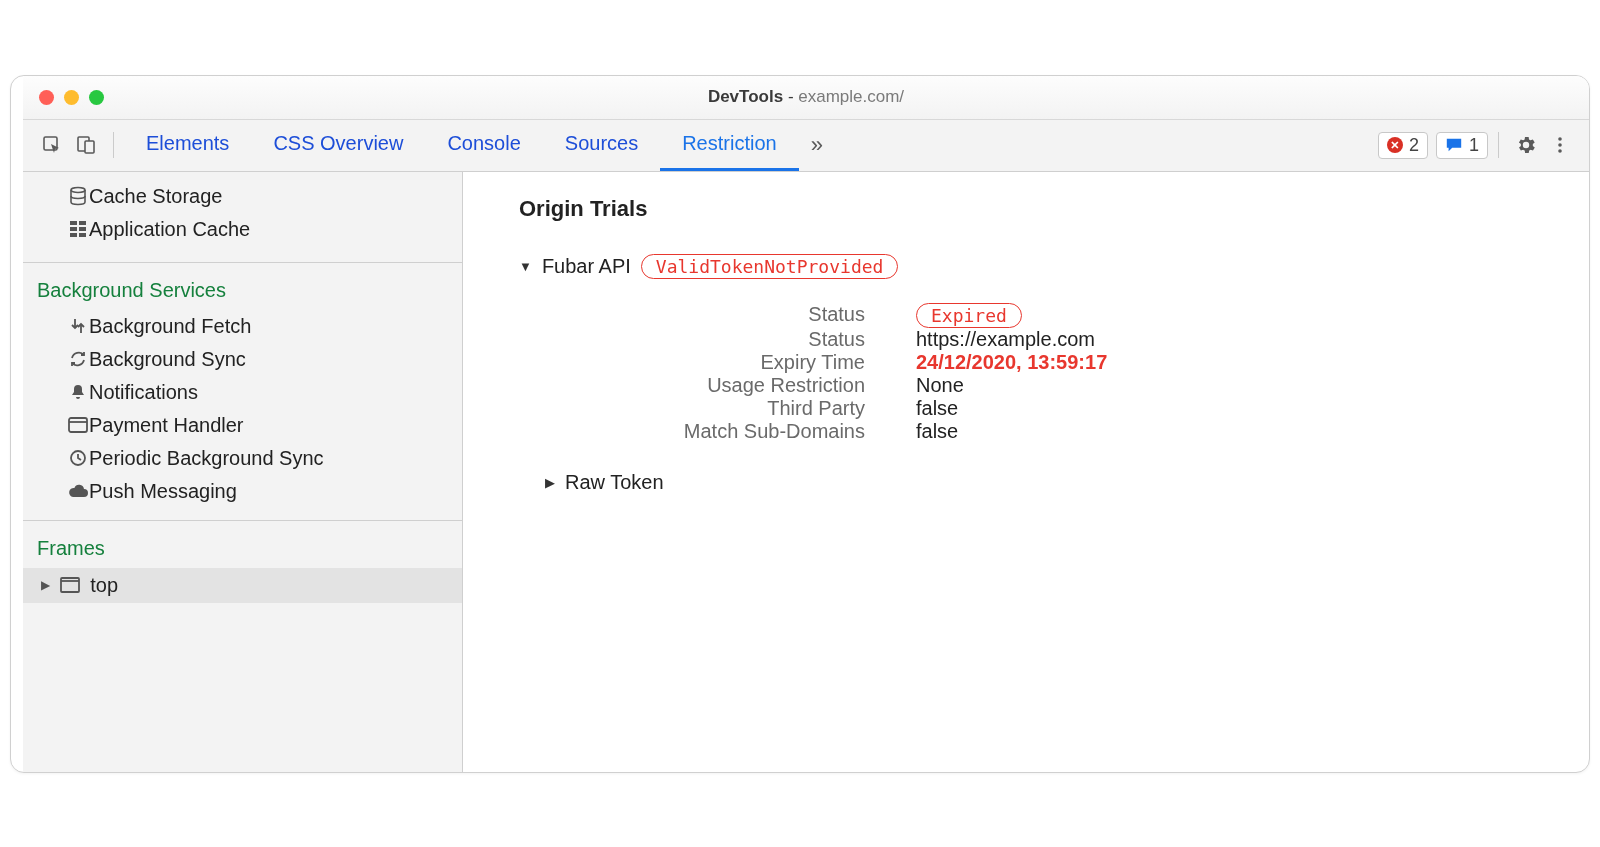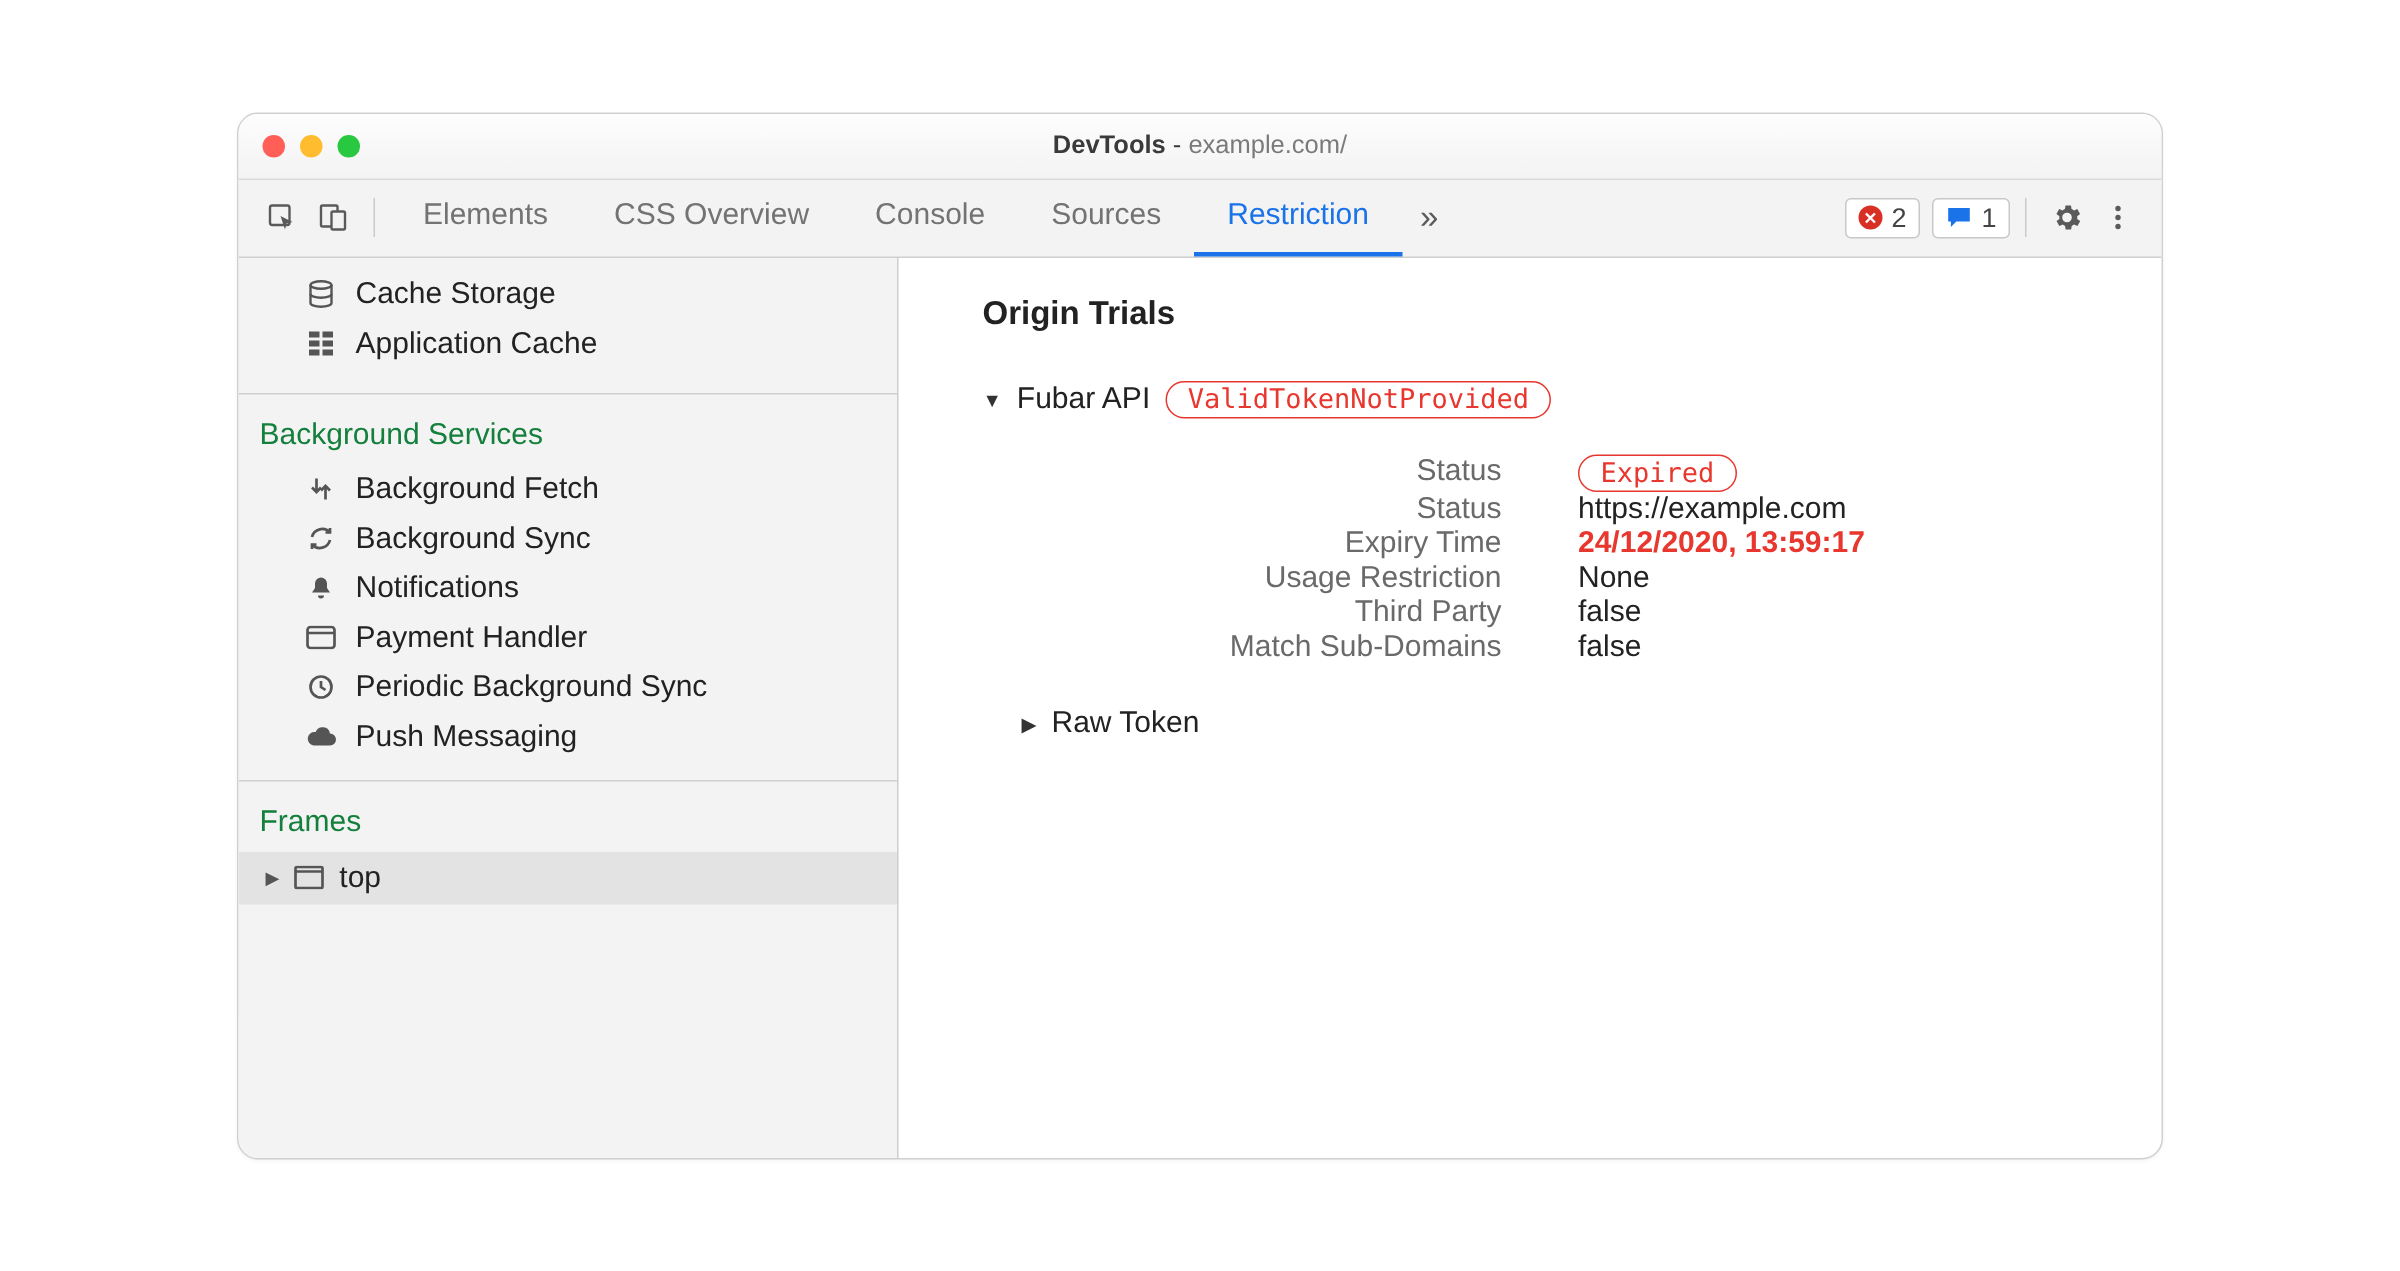"DevTools - example.com/" .window { padding-left: none -> 12px; width: 1284px -> 1580px }
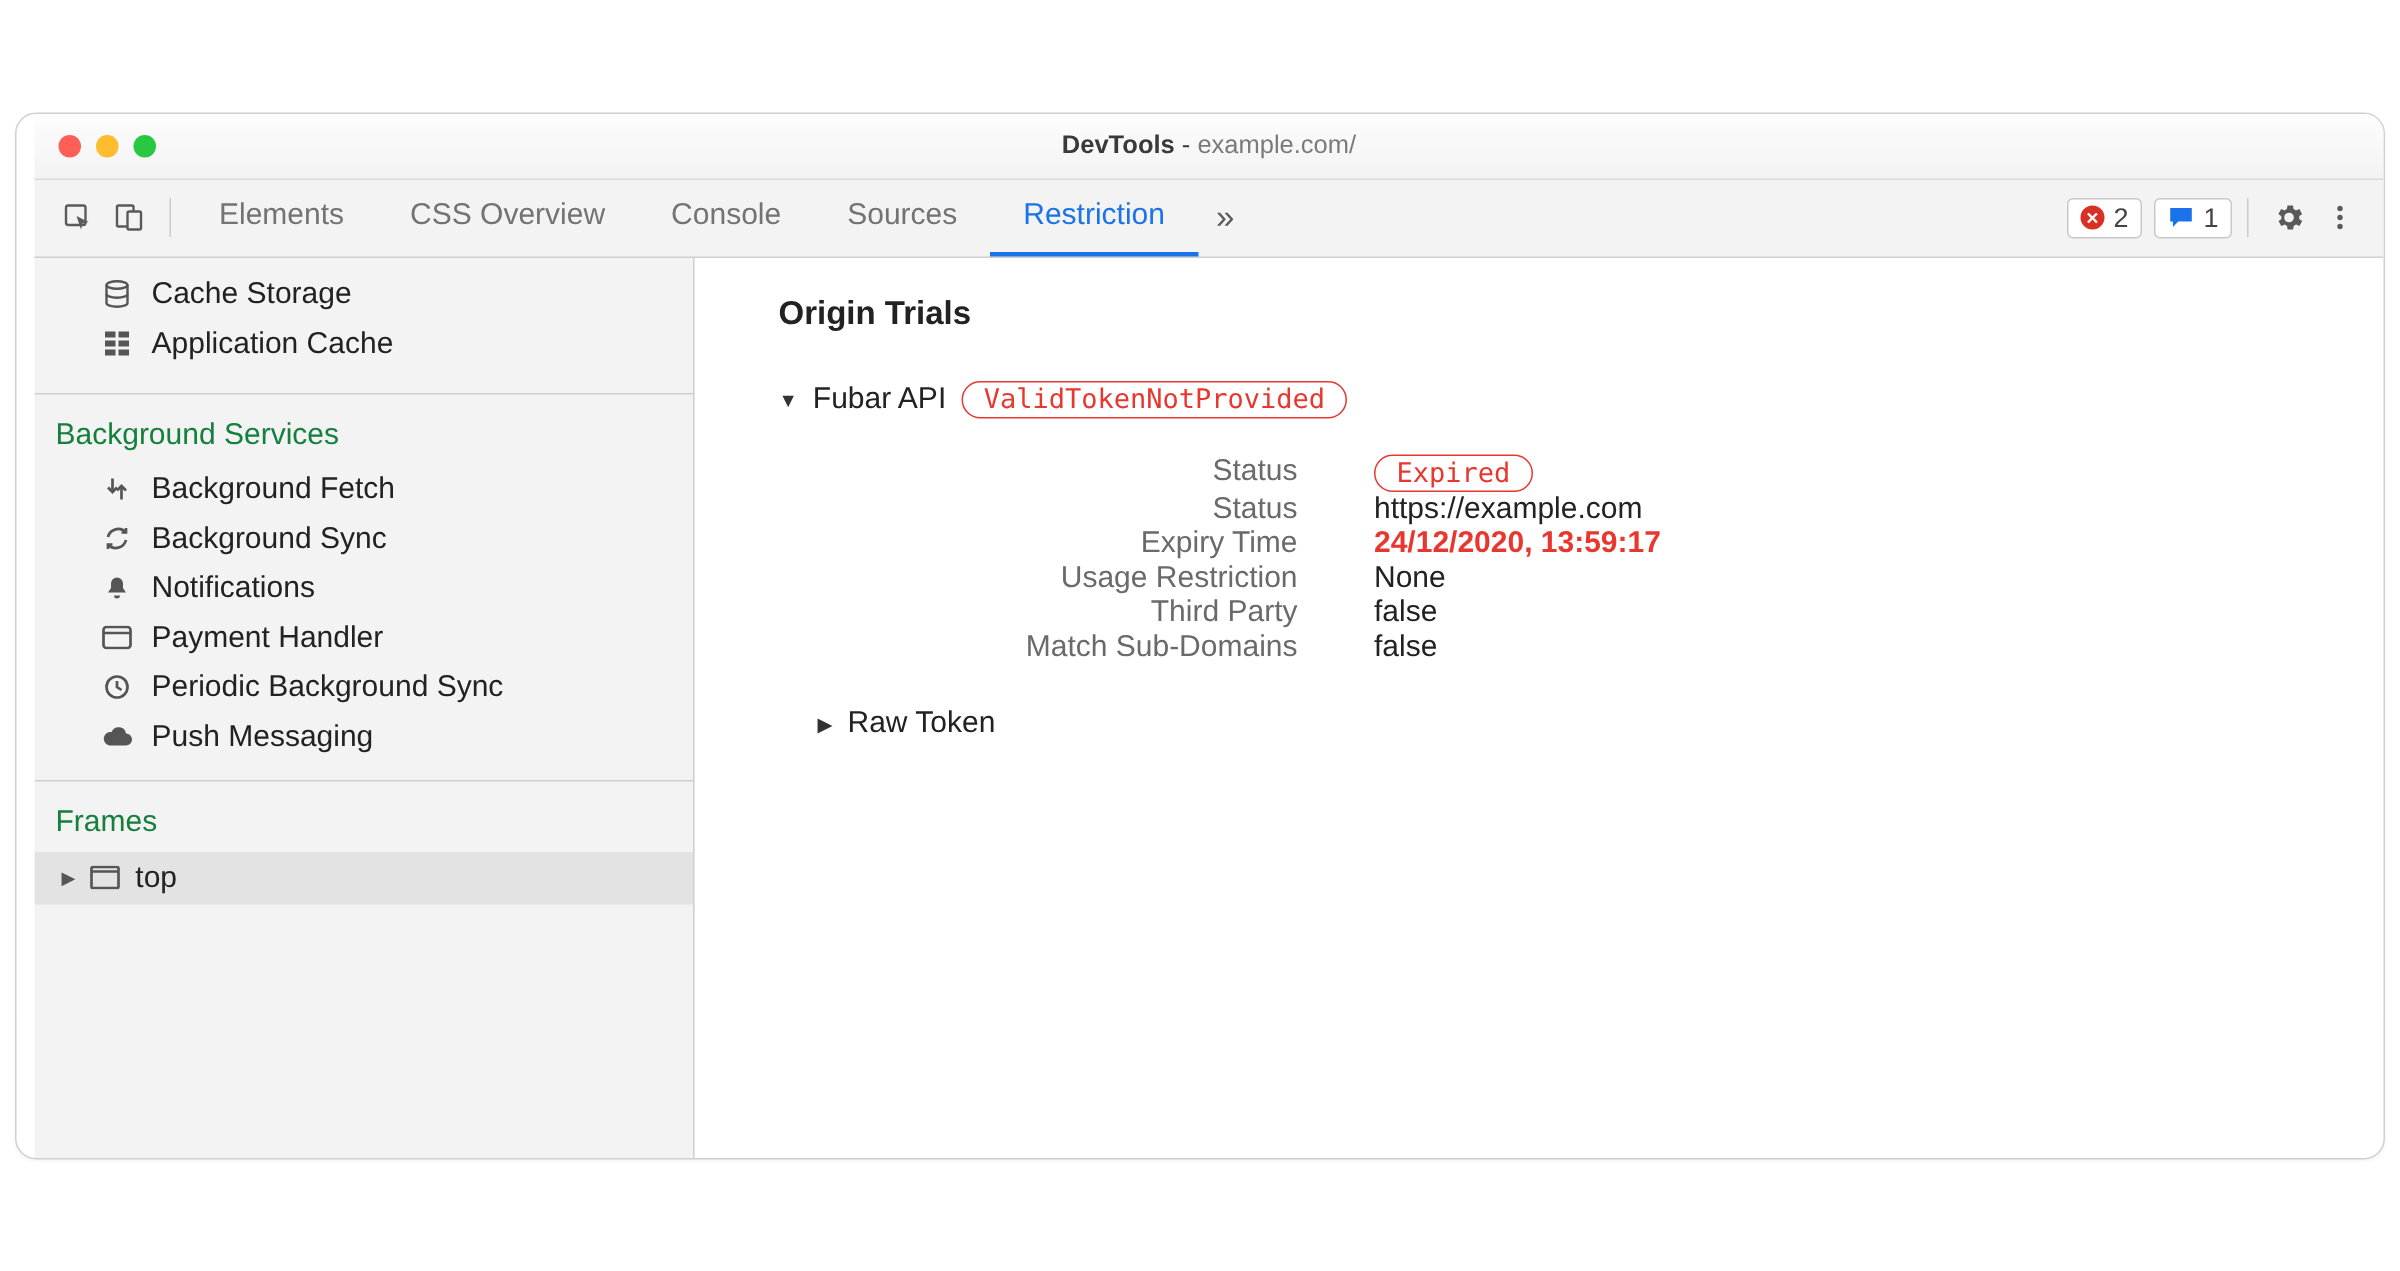"Elements" .tab { color: #737373 -> #1d4ed8 }
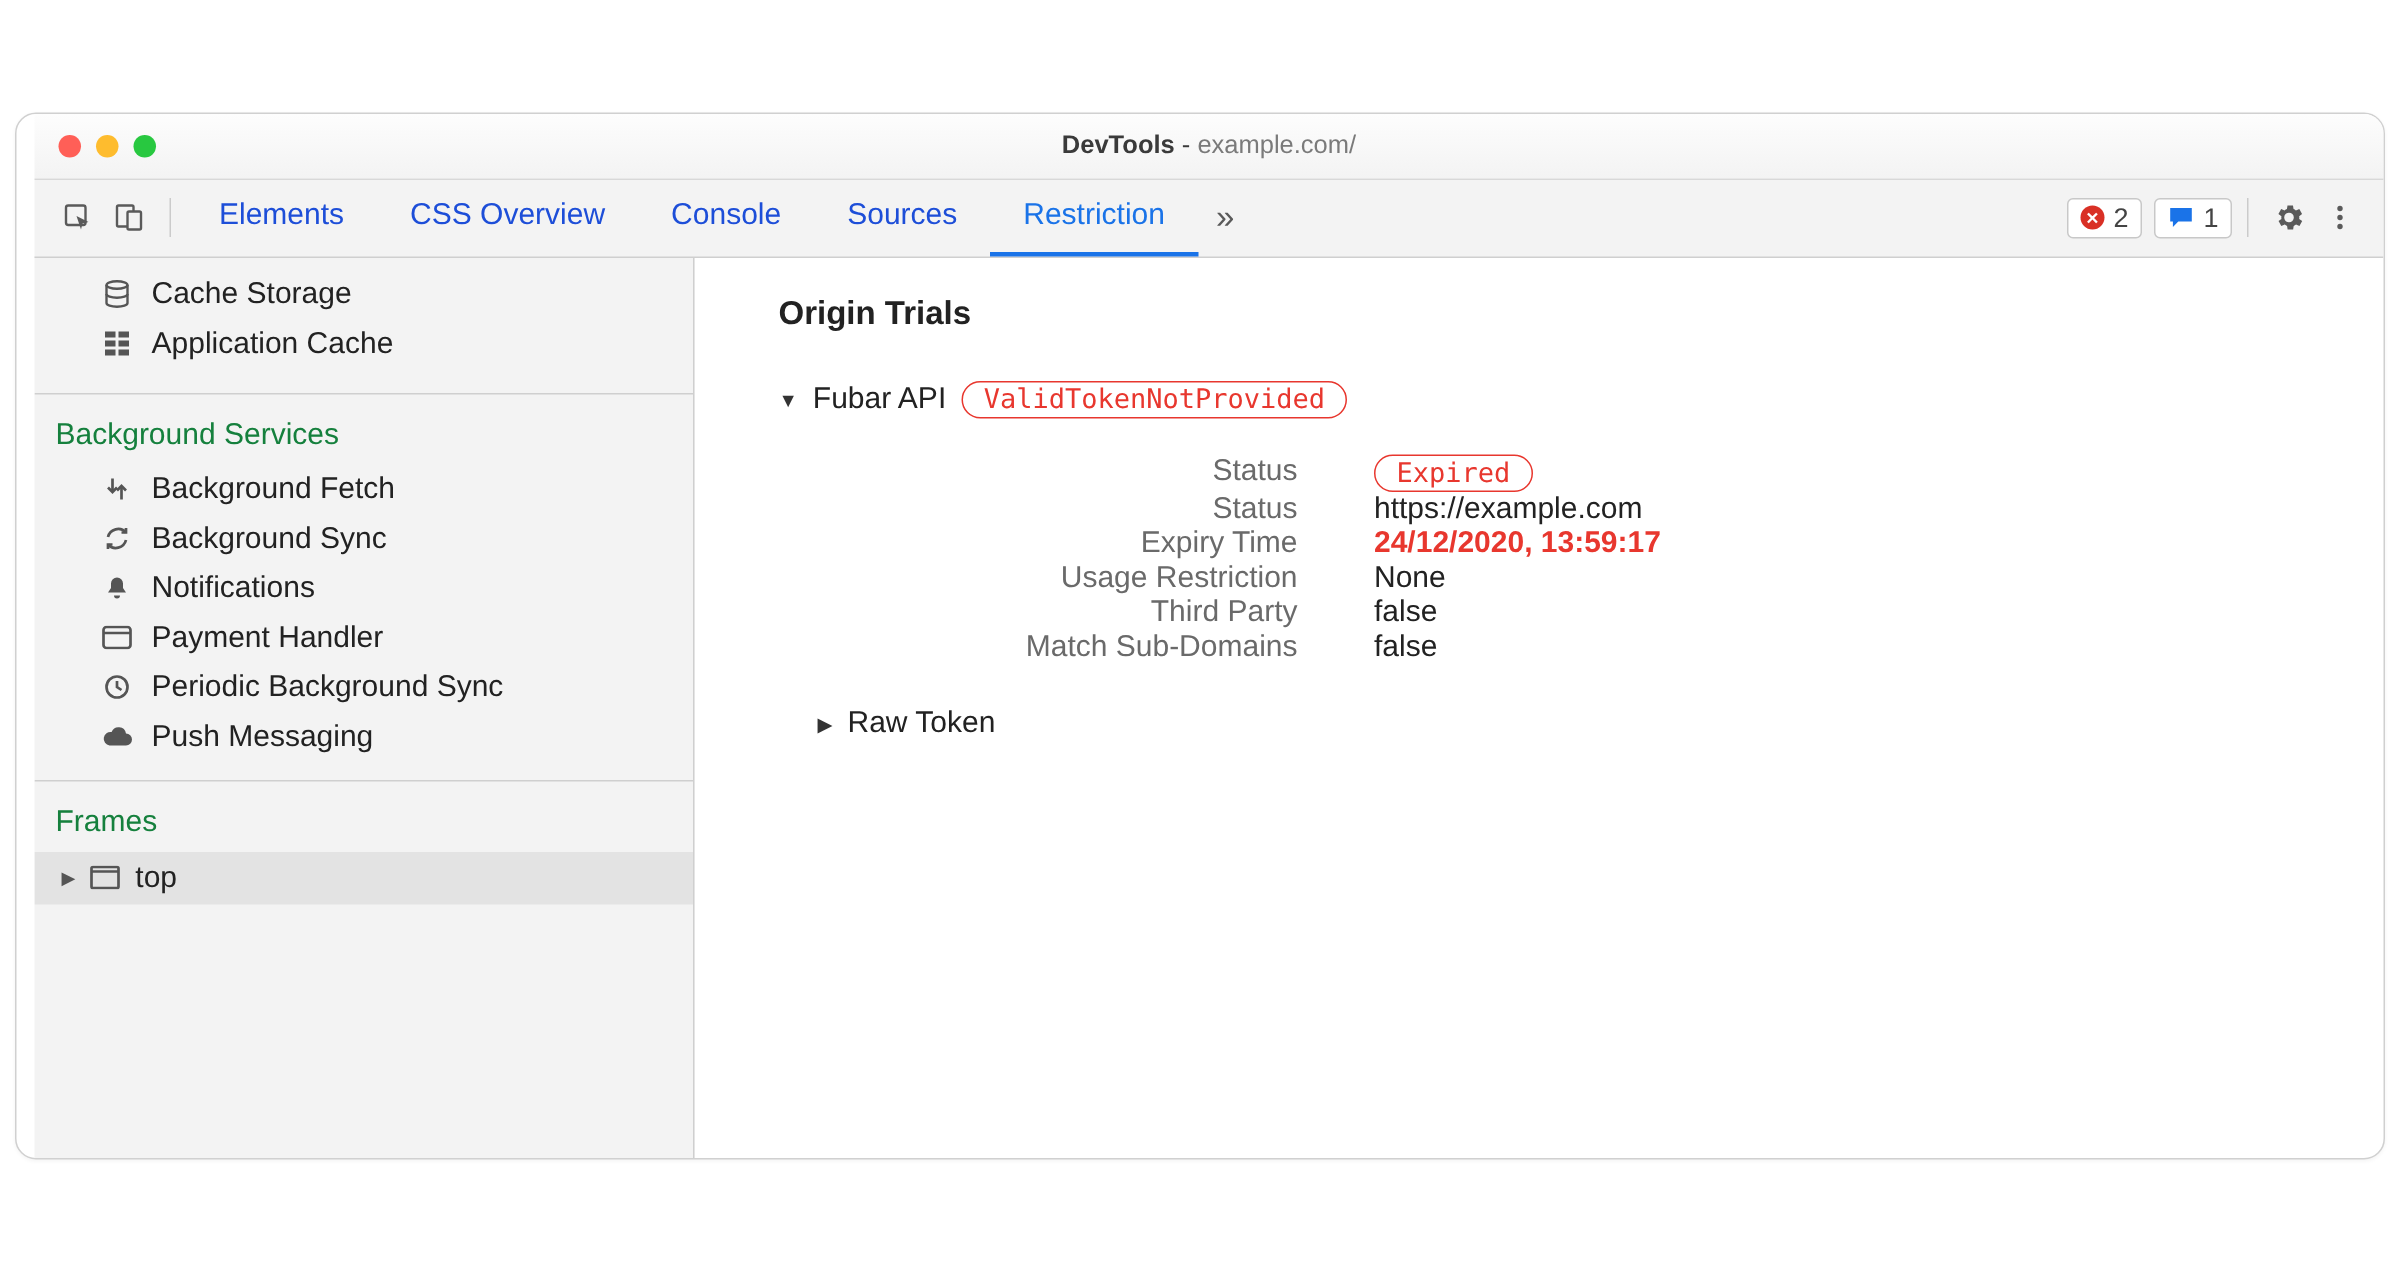"Cache Storage" .side-item { gap: 12px -> none }
